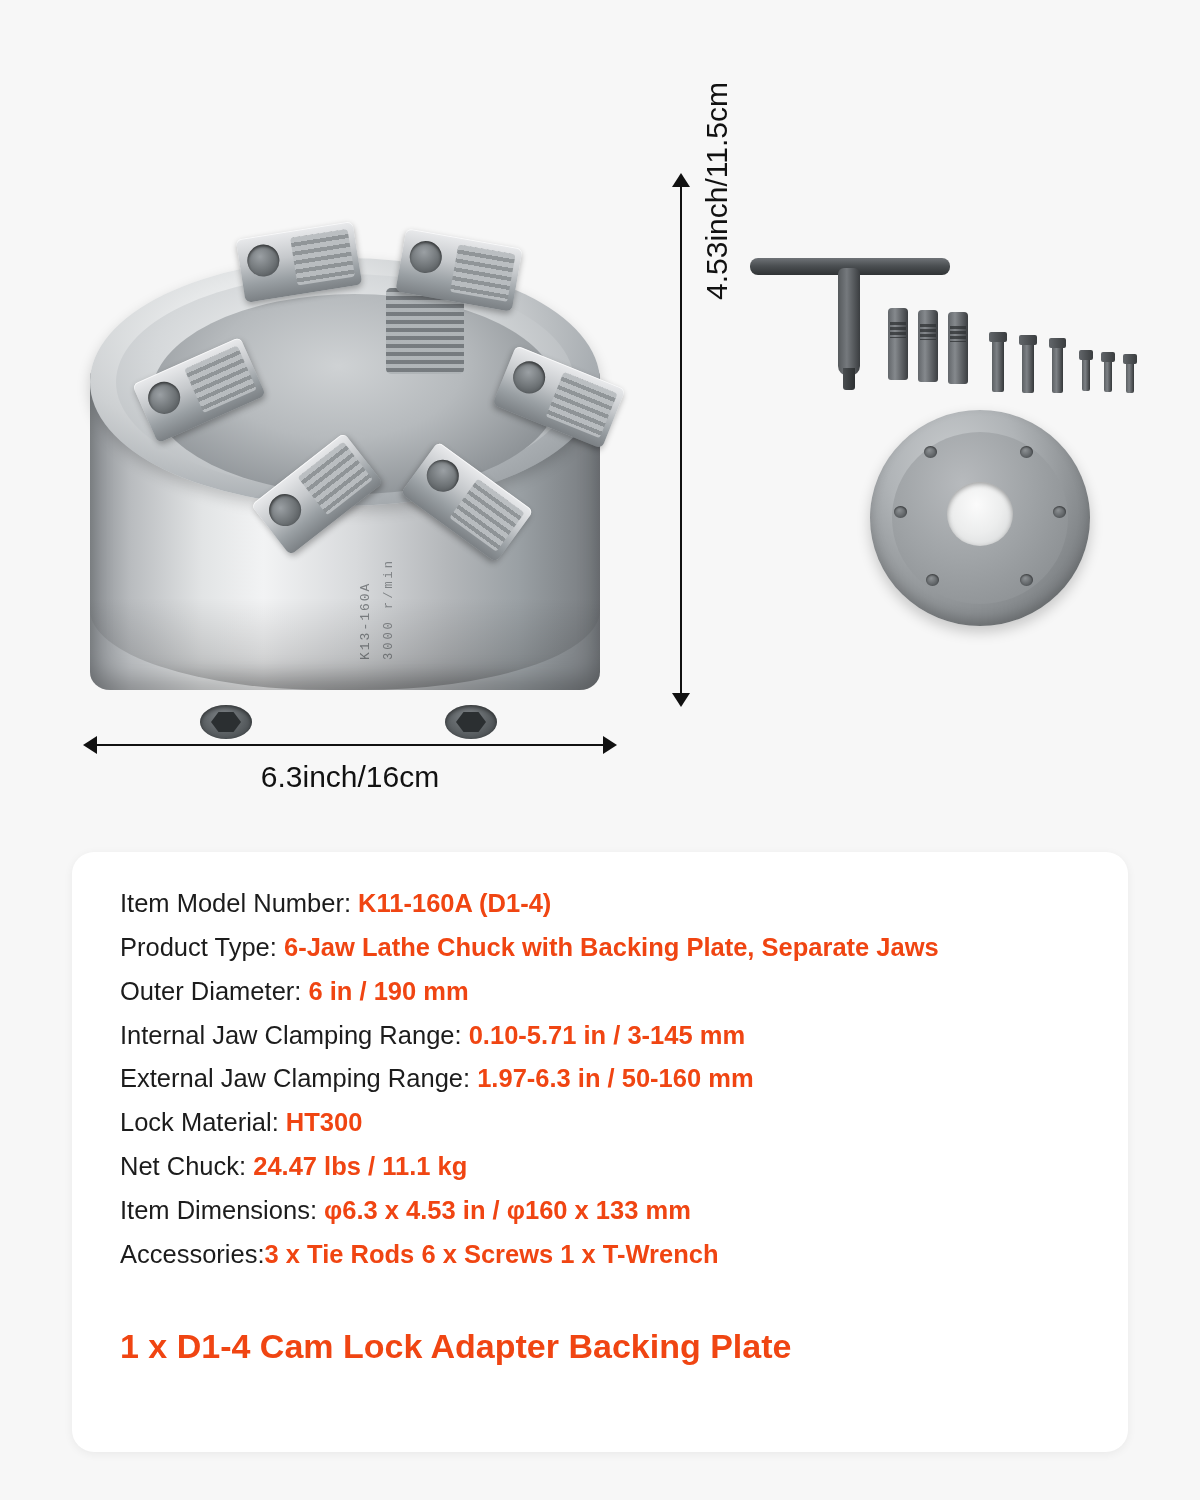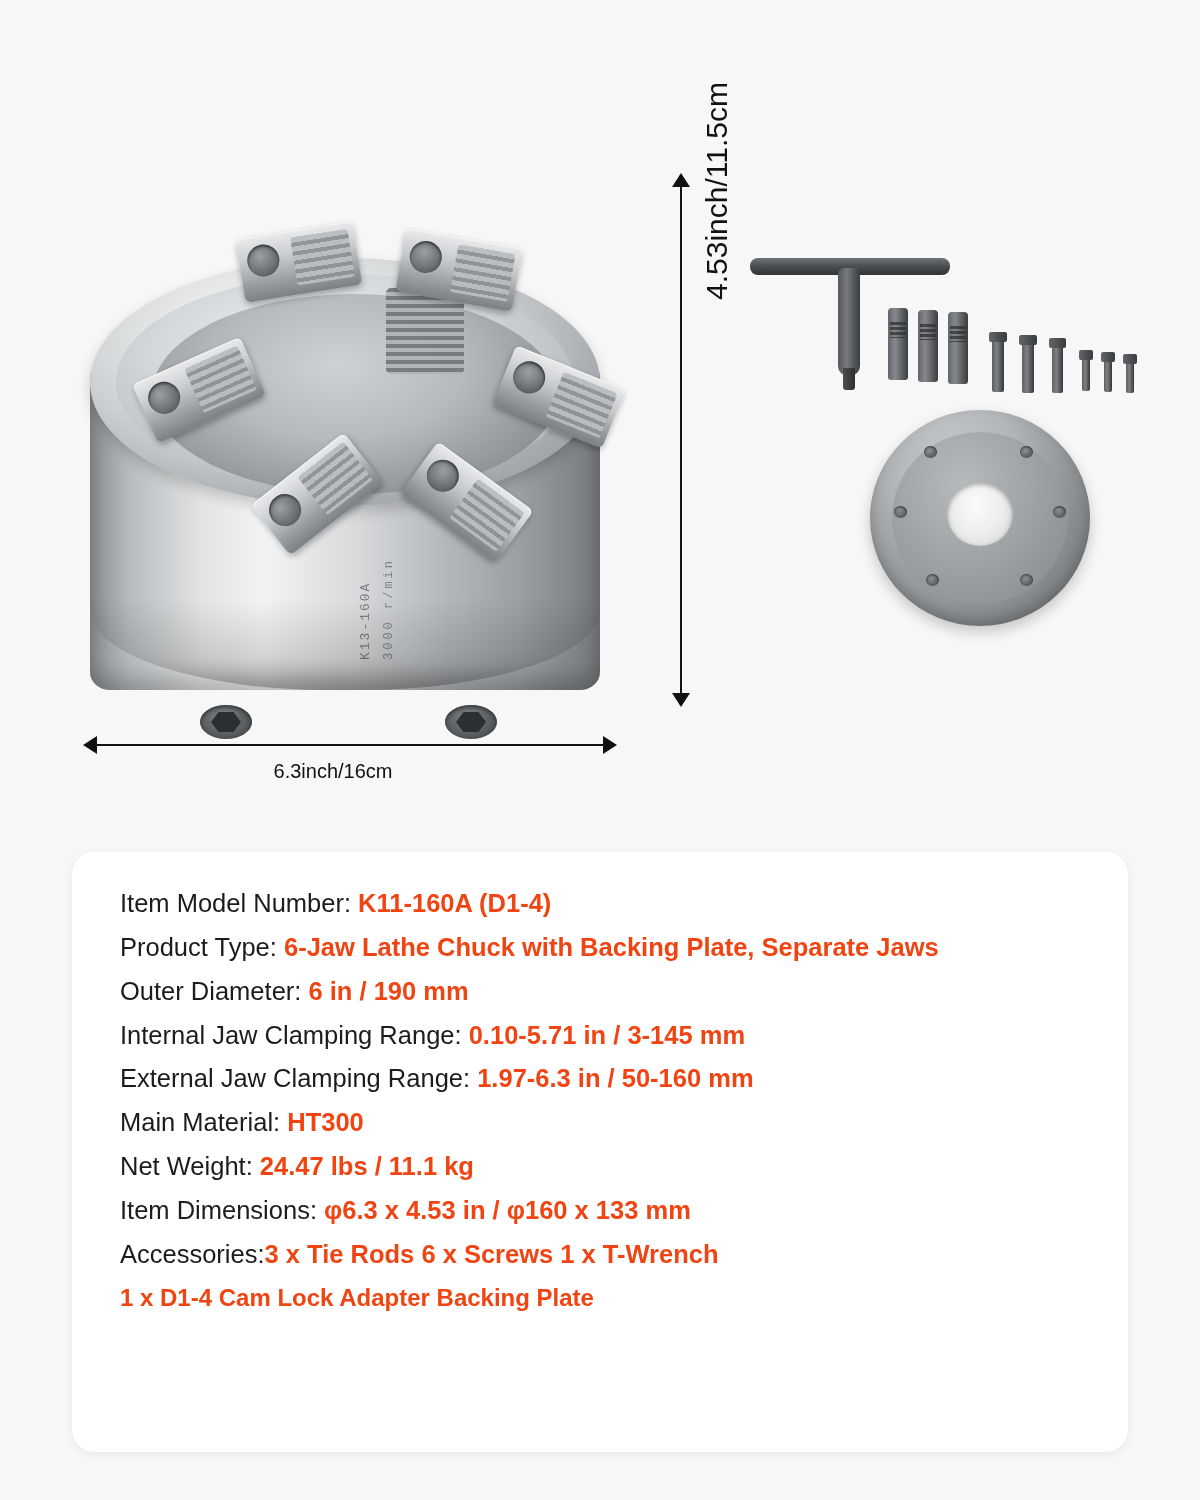"6.3inch/16cm" .dim-h-label { font-size: 20px -> 30px; left: 78px -> 95px }
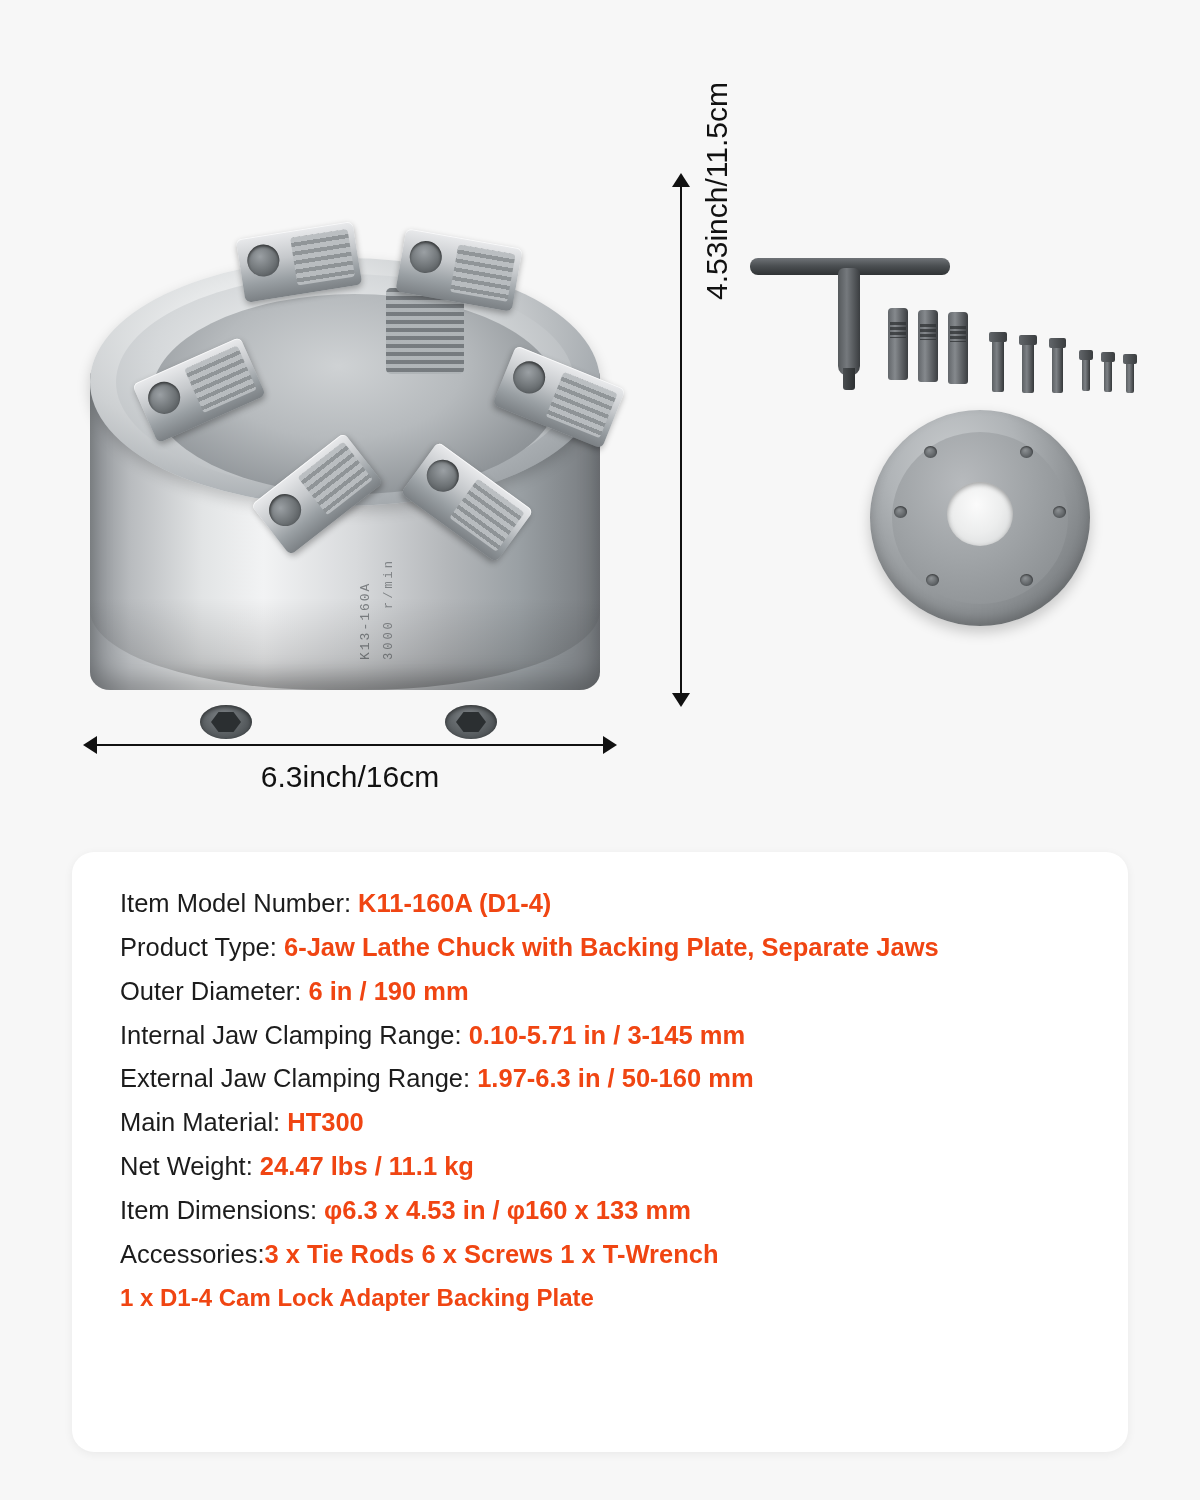"Main Material:" span.lbl { text: Main -> Lock }
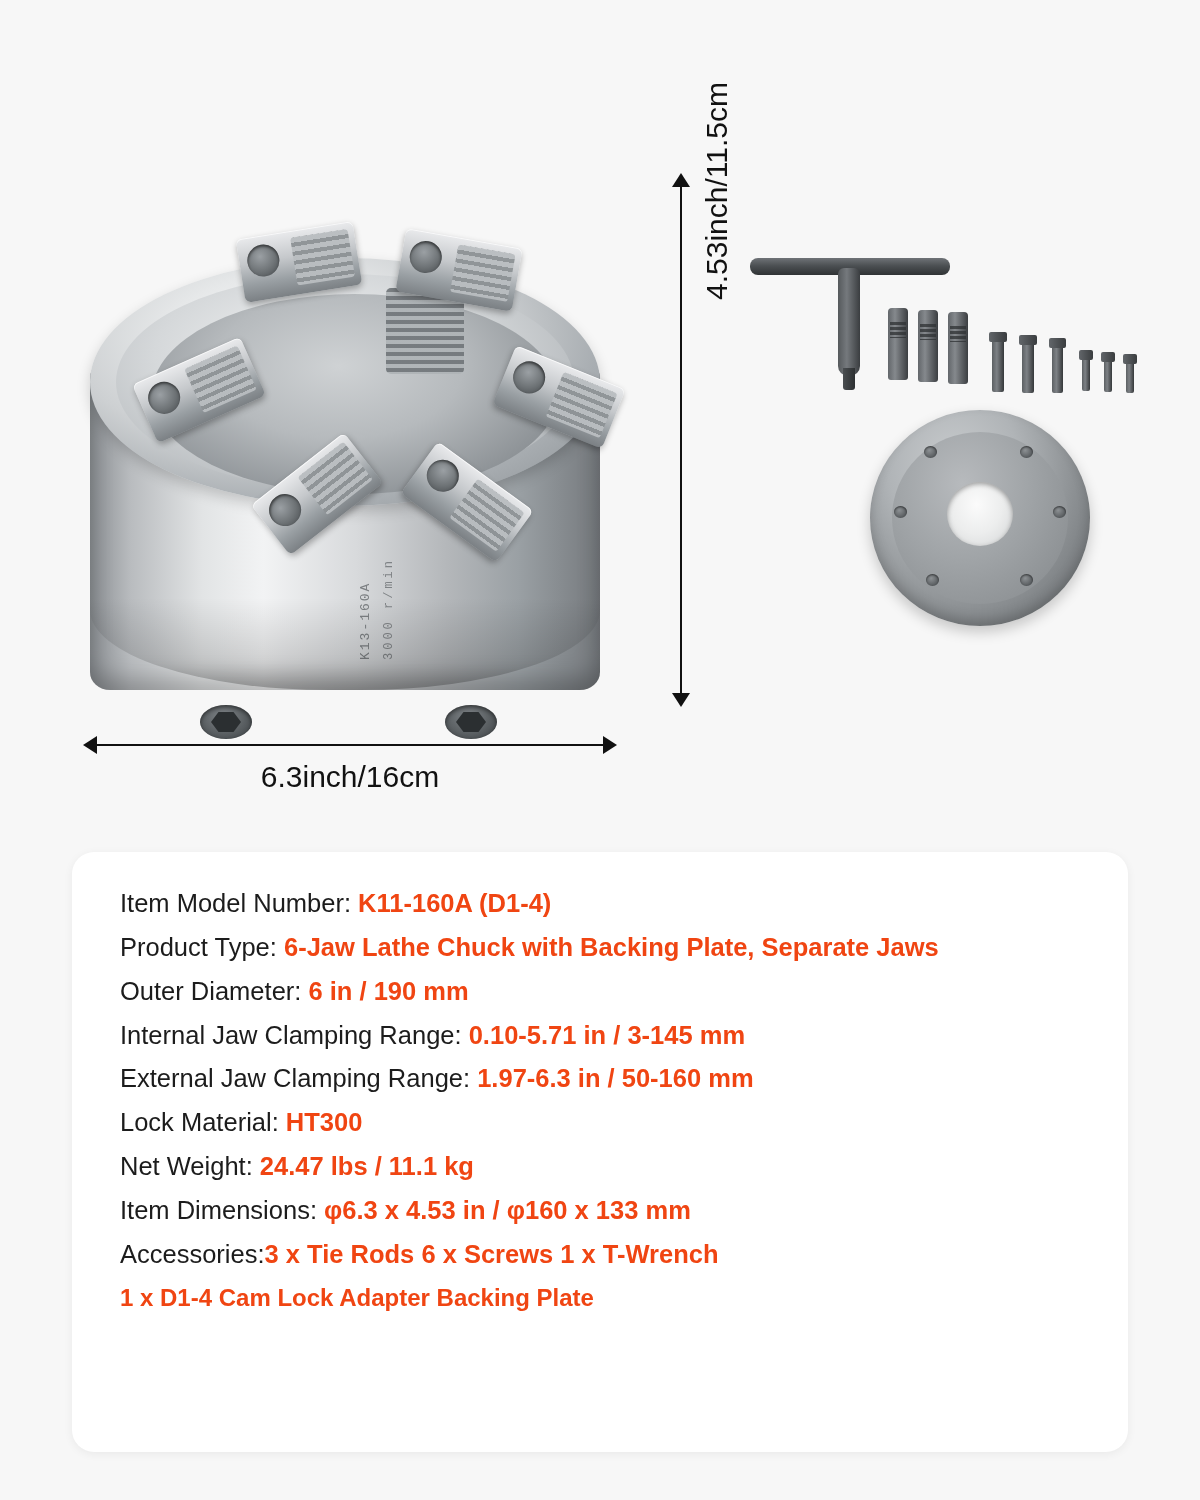"Net Weight:" span.lbl { text: Weight -> Chuck }
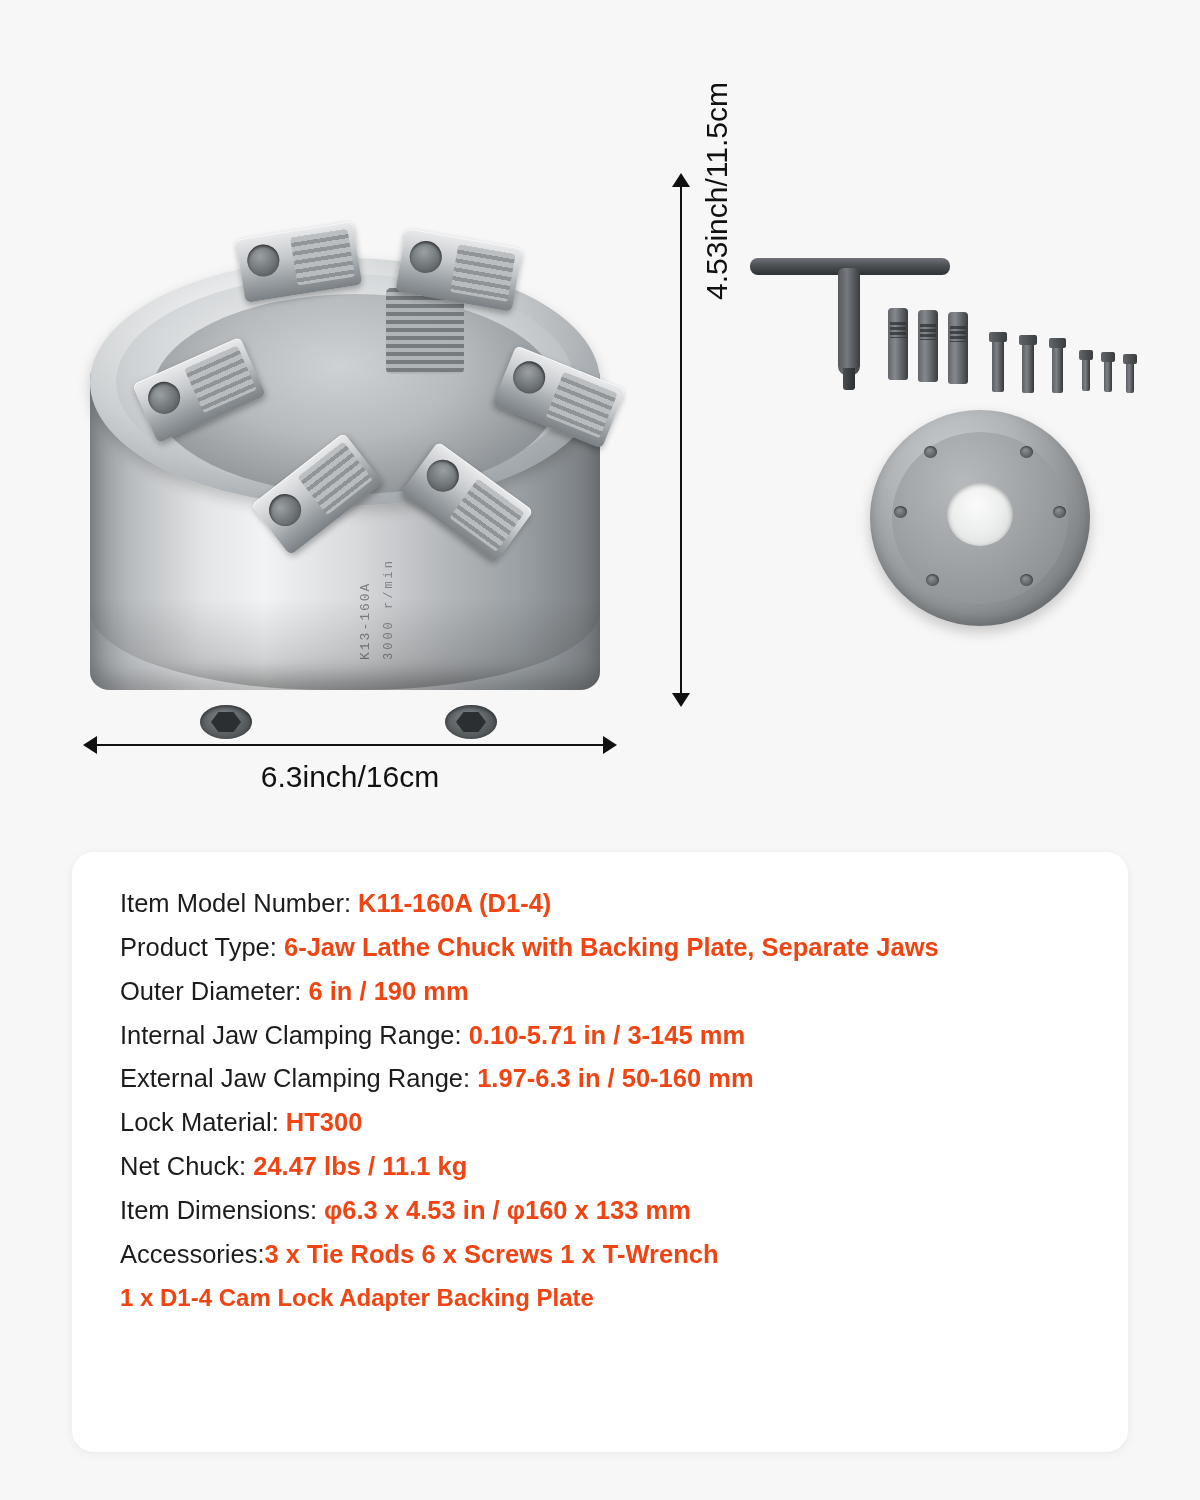"1 x D1-4 Cam Lock" .acc-line2 { font-size: 24px -> 34px; margin-top: none -> 40px }
